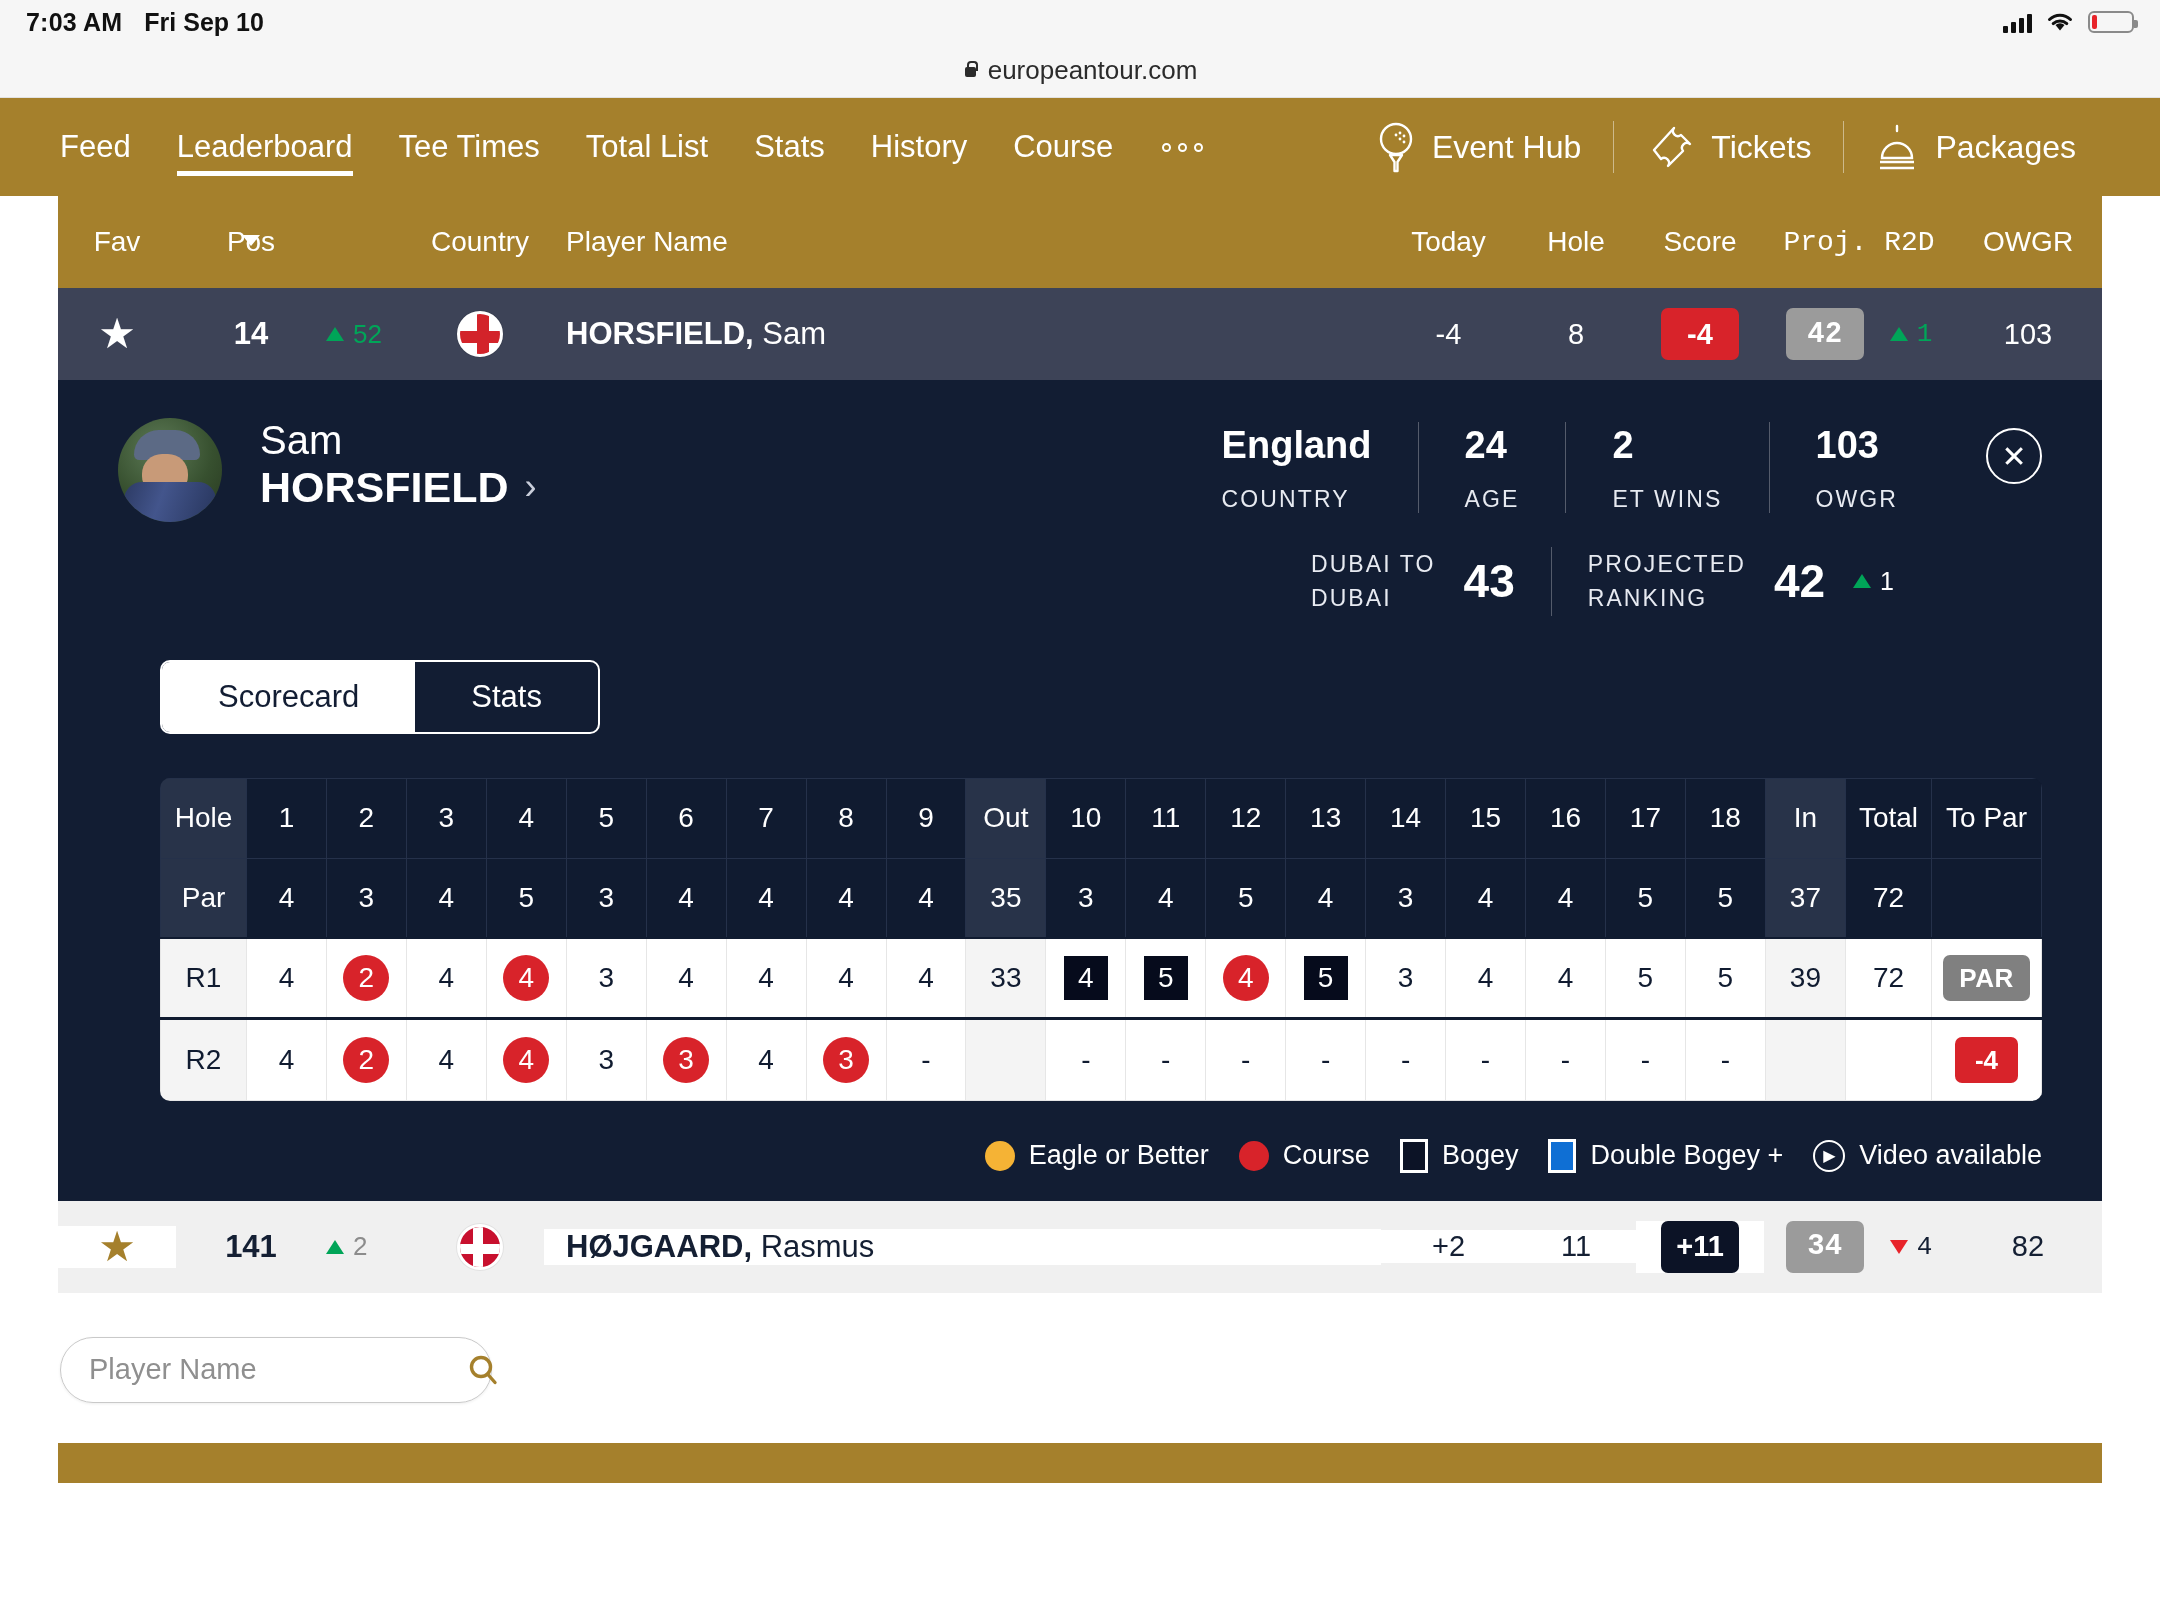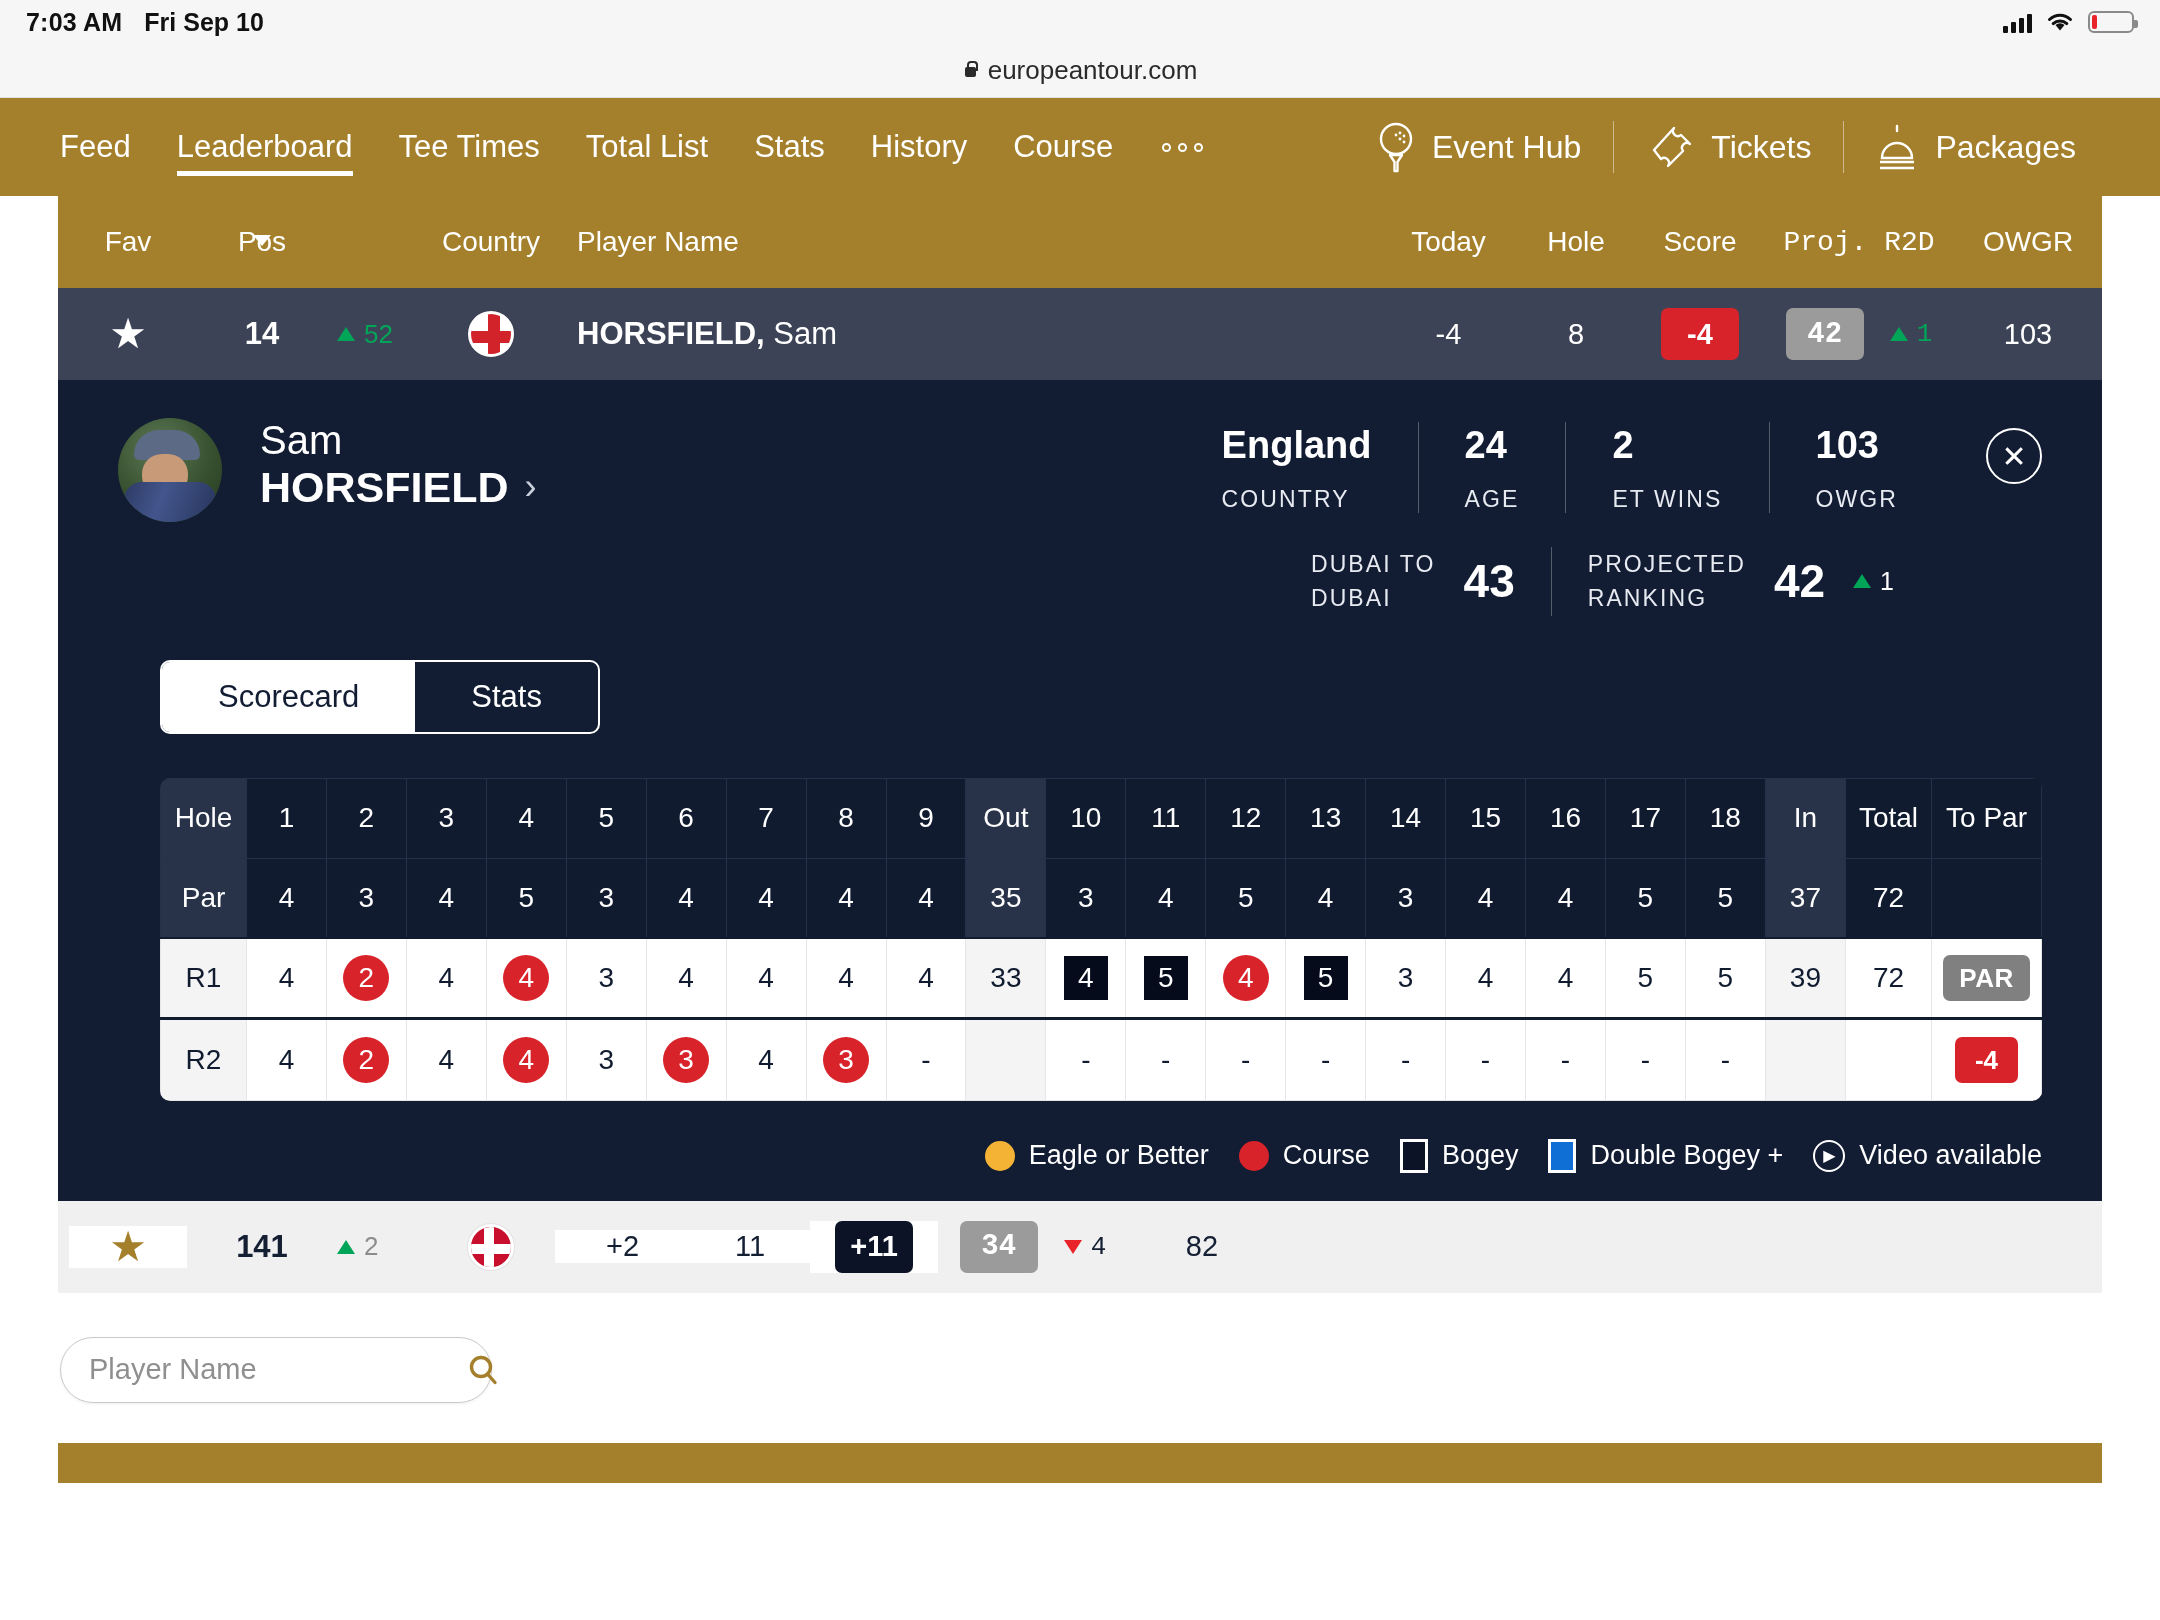"Fav" .c-fav { margin-left: 11px -> none }
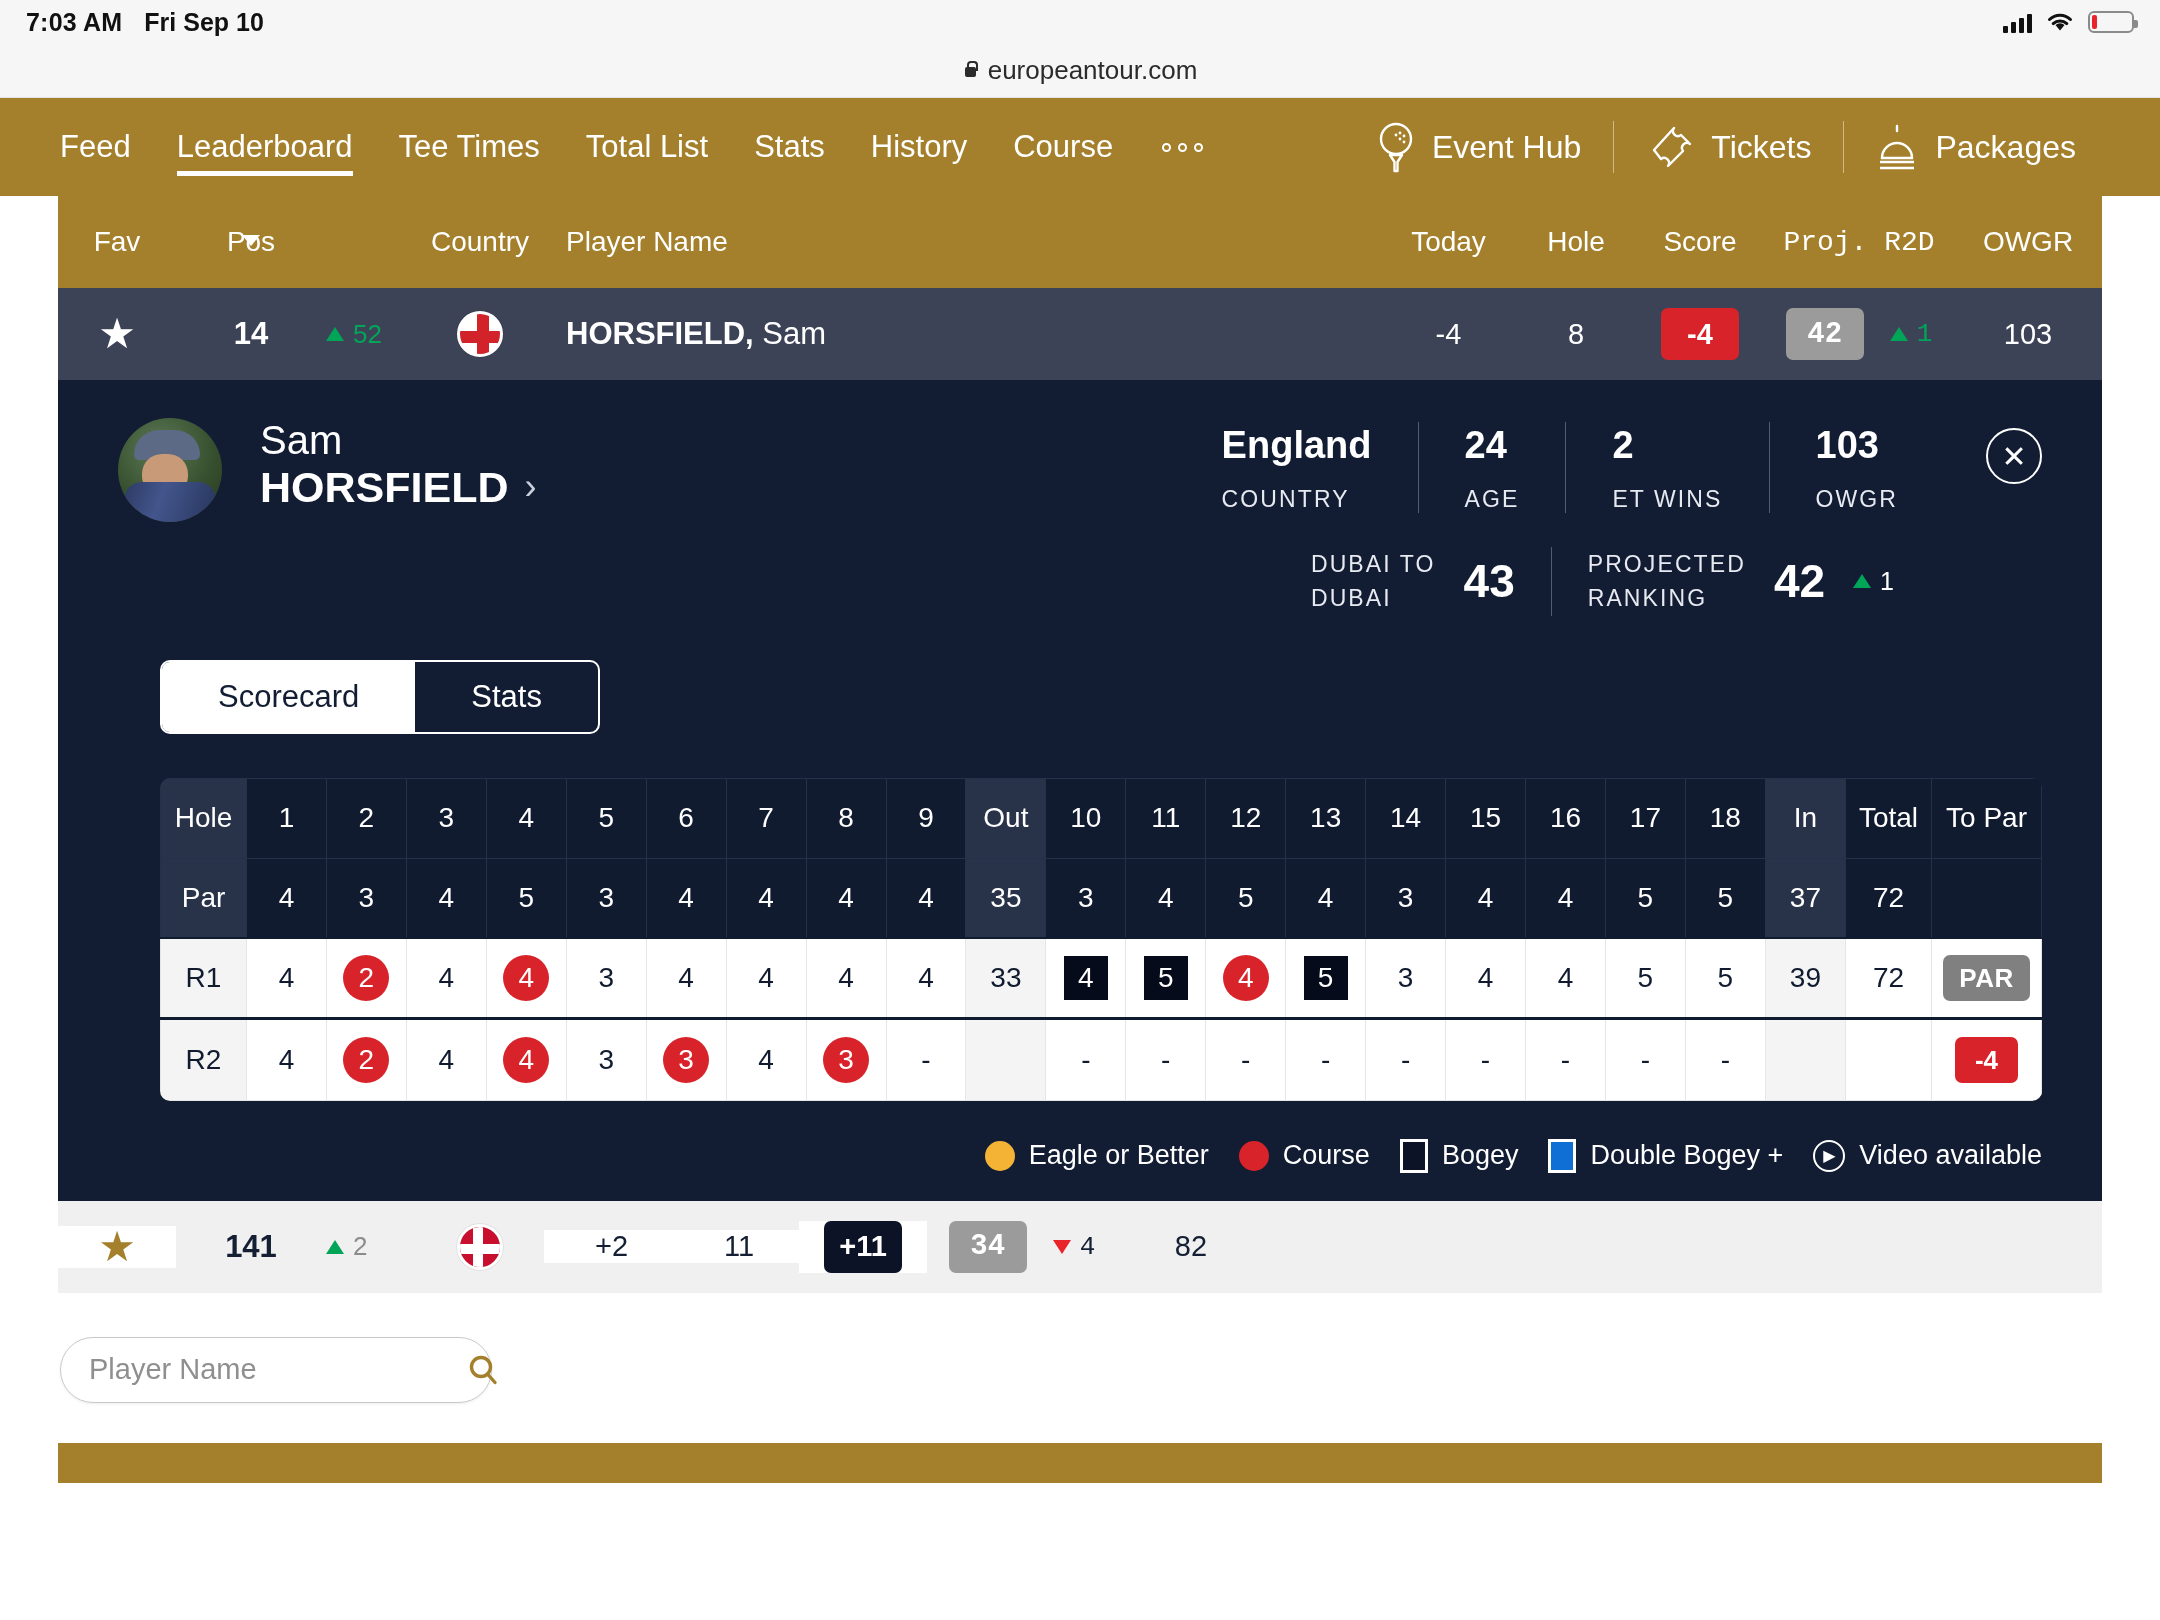"HØJGAARD, Rasmus" div.c-name { html: none -> <div> <span><b>HØJGAARD,</b> <span>Rasmus</span></span> </div> }
